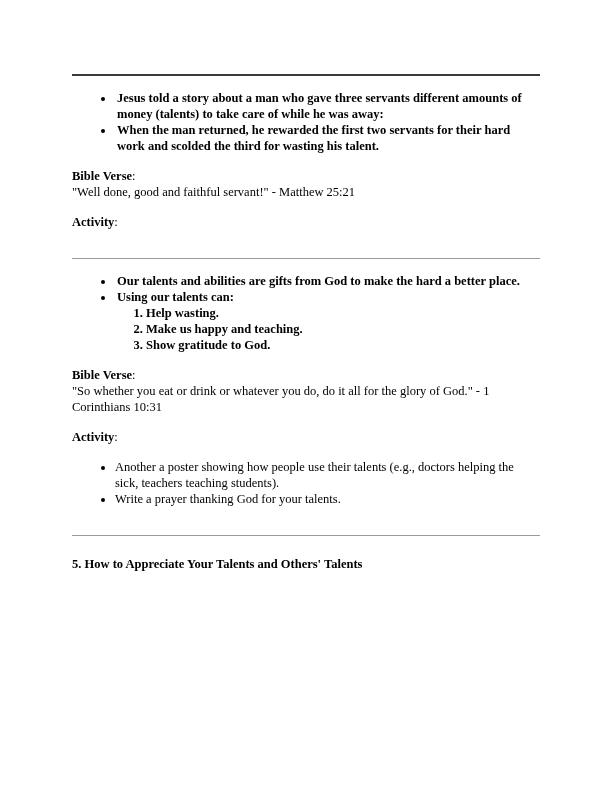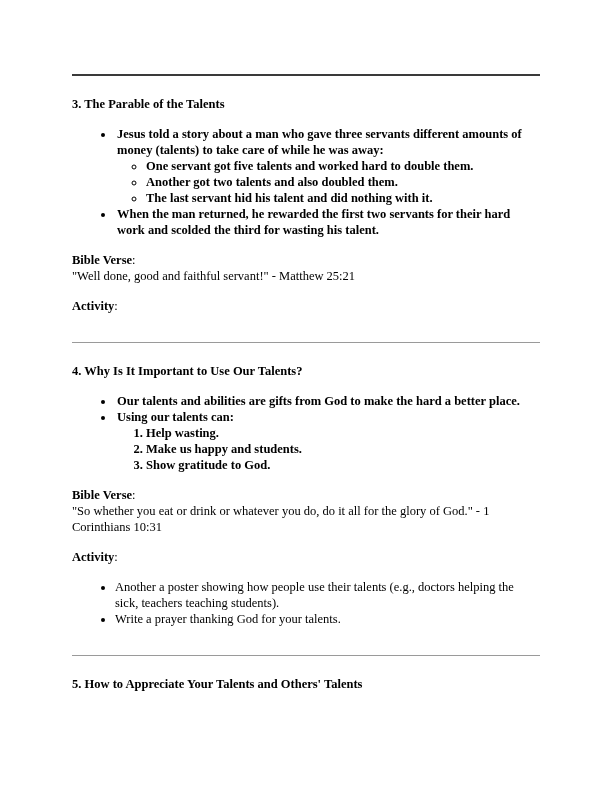"3. The Parable of the" h3.heading { html: <h3>3. The Parable of the Talents</h3> -> none }
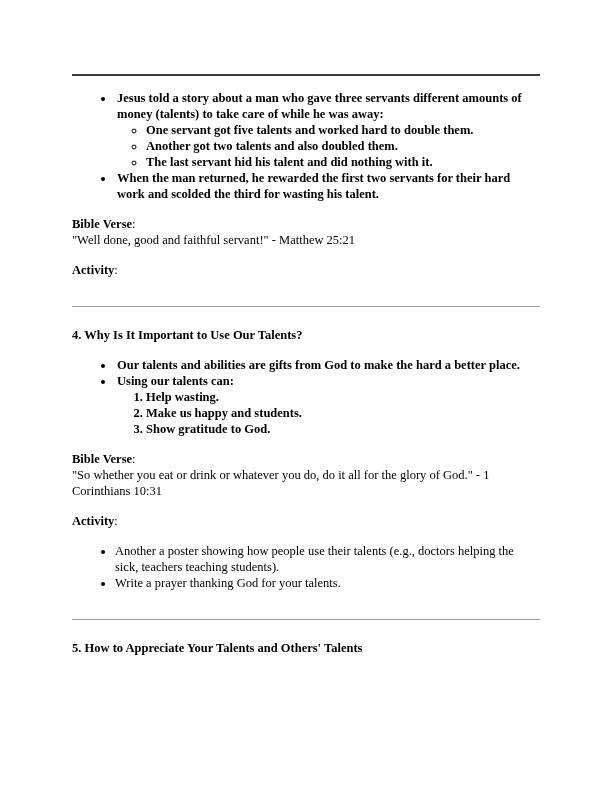"One servant got five talents" ul.l2 { html: <ul> <li>One servant got five talents and worked hard to double them.</li> <li>Another got two talents and also doubled them.</li> <li>The last servant hid his talent and did nothing with it.</li> </ul> -> none }
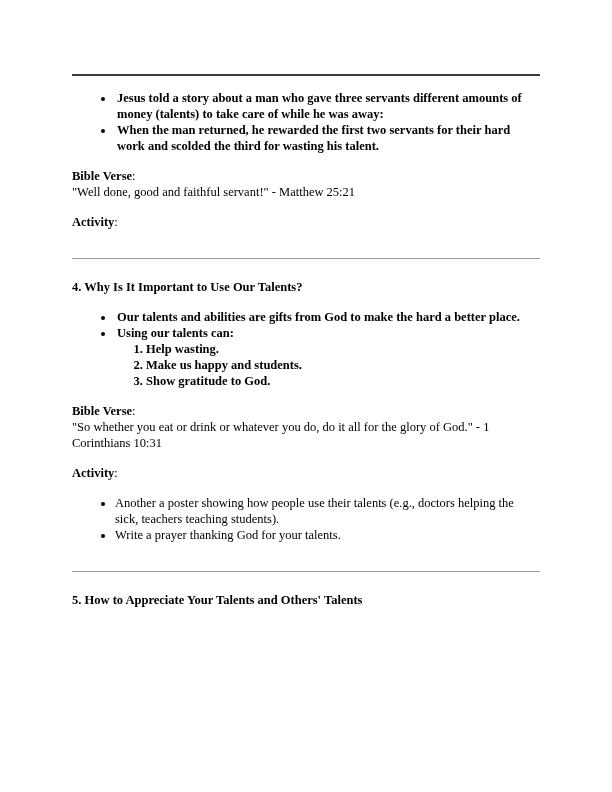"4. Why Is It Important" h3.heading { html: <h3>4. Why Is It Important to Use Our Talents?</h3> -> none }
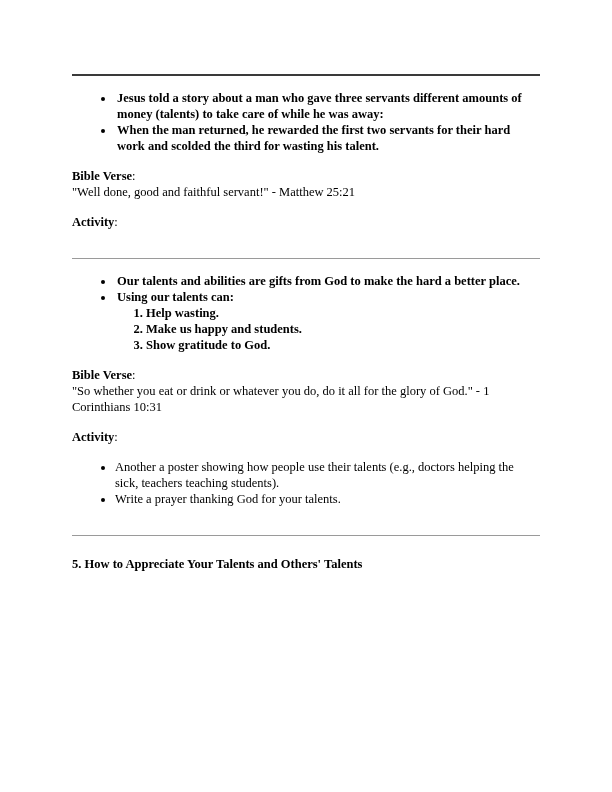"Make us happy and students." li { text: students -> teaching }
